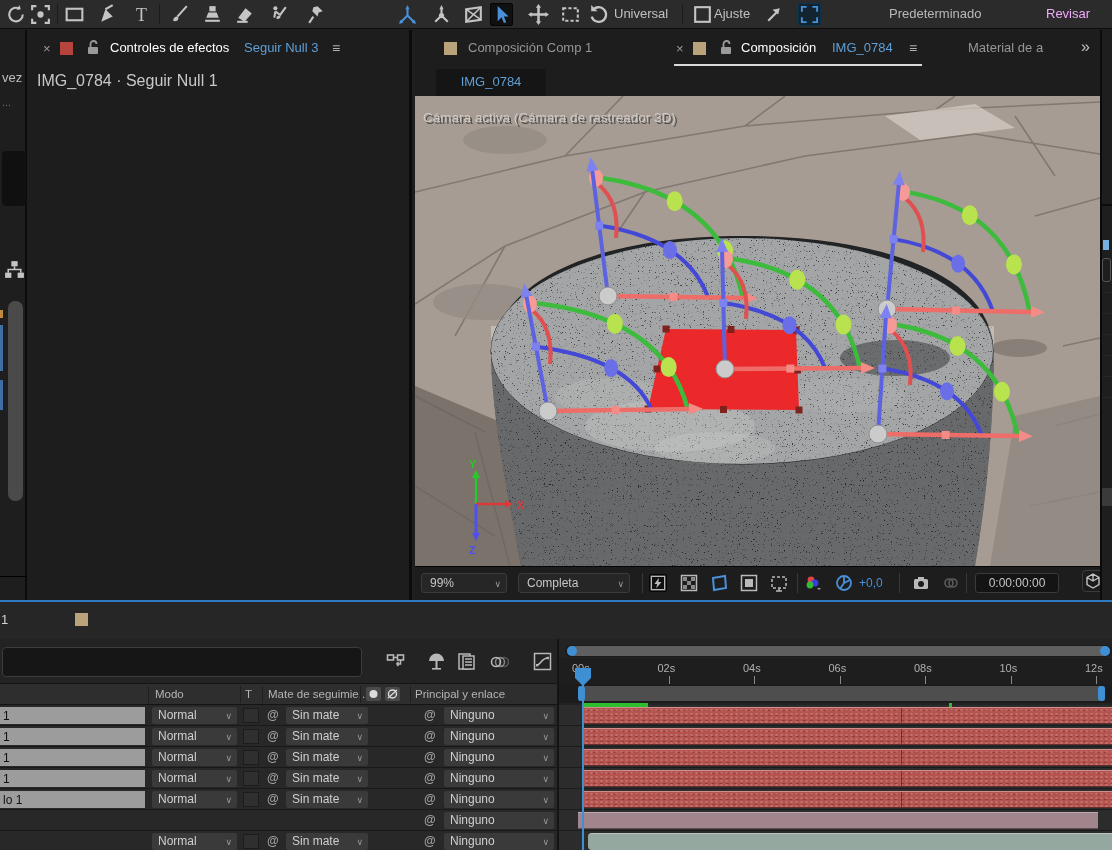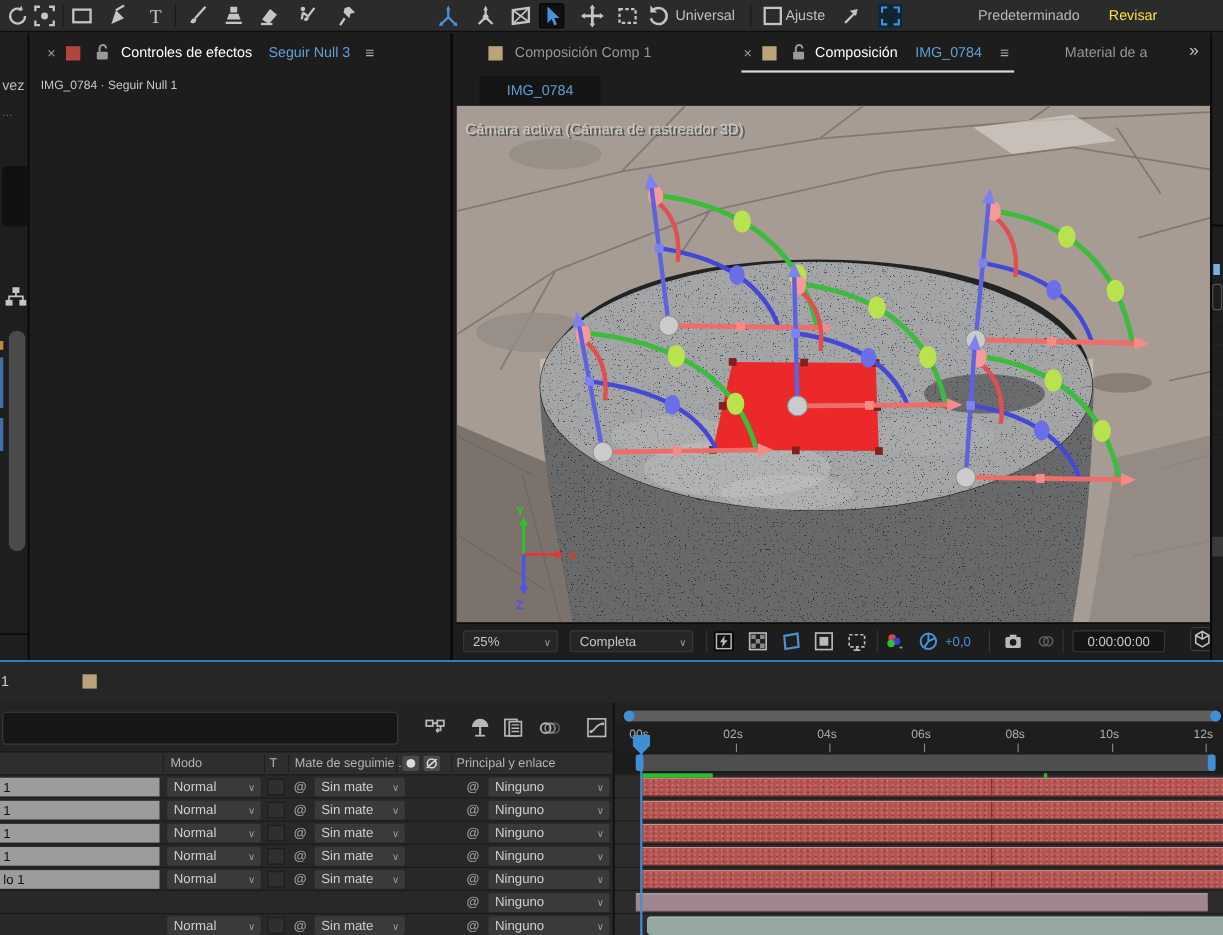"Revisar" span.tlabel { color: #fde047 -> #f0abfc; left: 1008px -> 1046px }
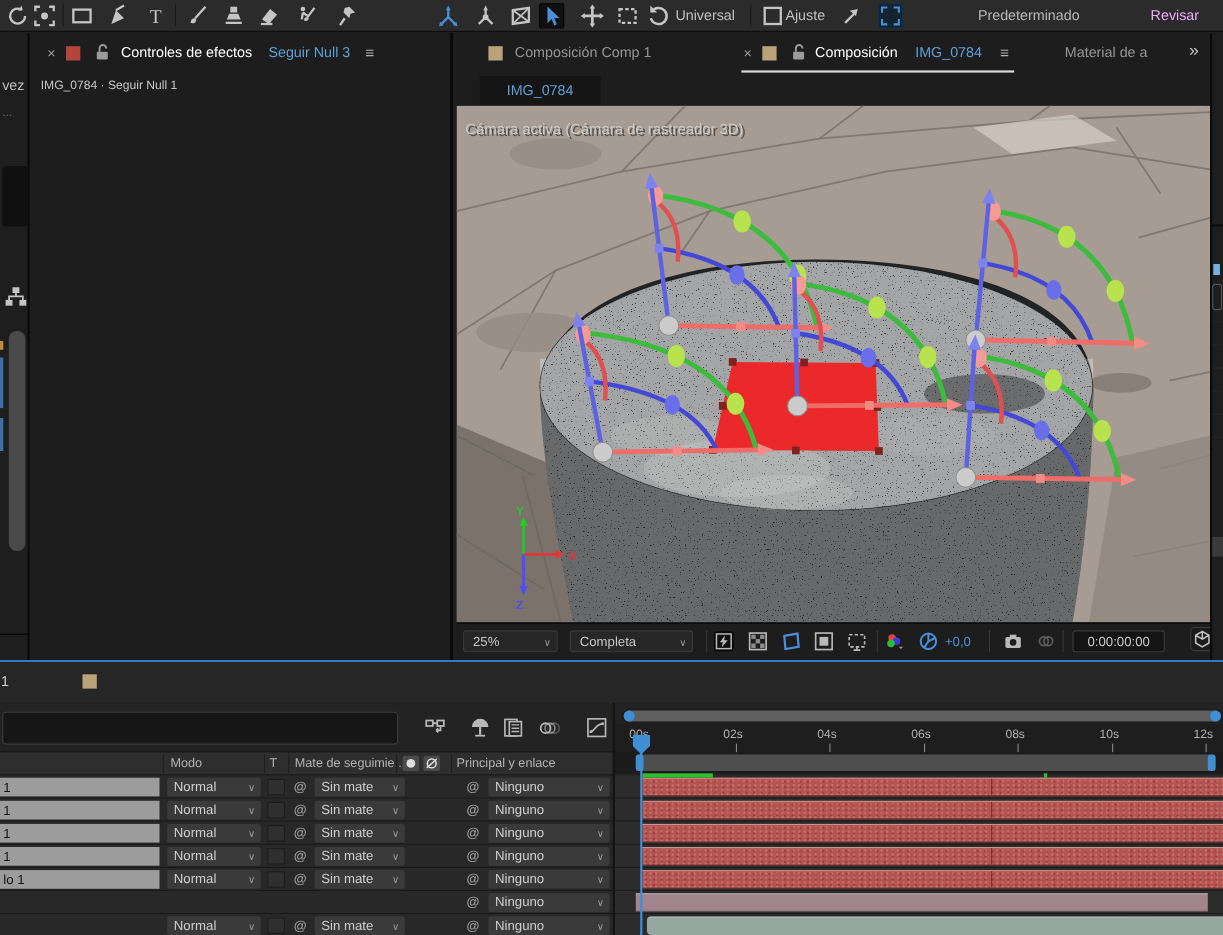"IMG_0784 · Seguir Null 1" span.abs { font-size: 11px -> 16px }
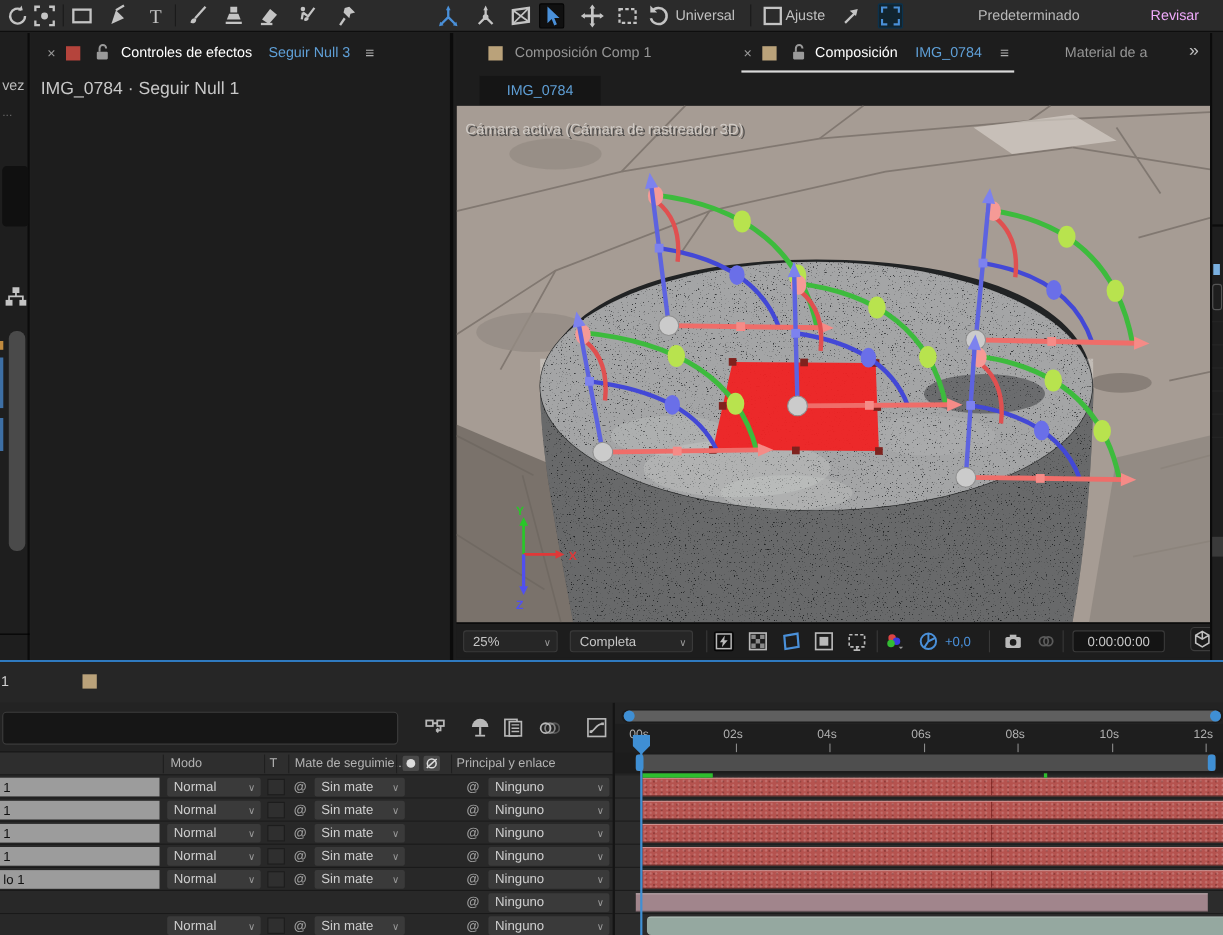"25%" span { text: 25% -> 99% }
